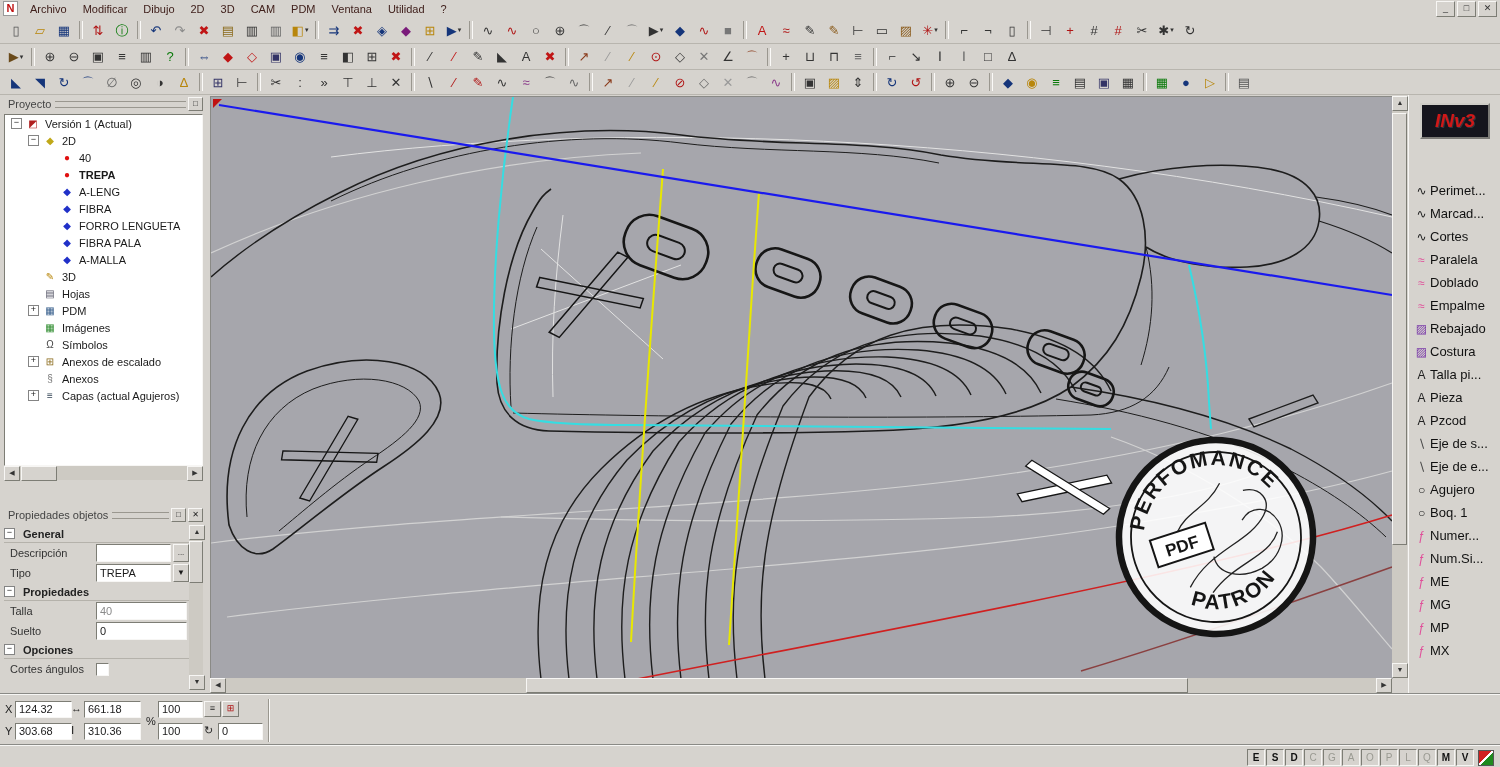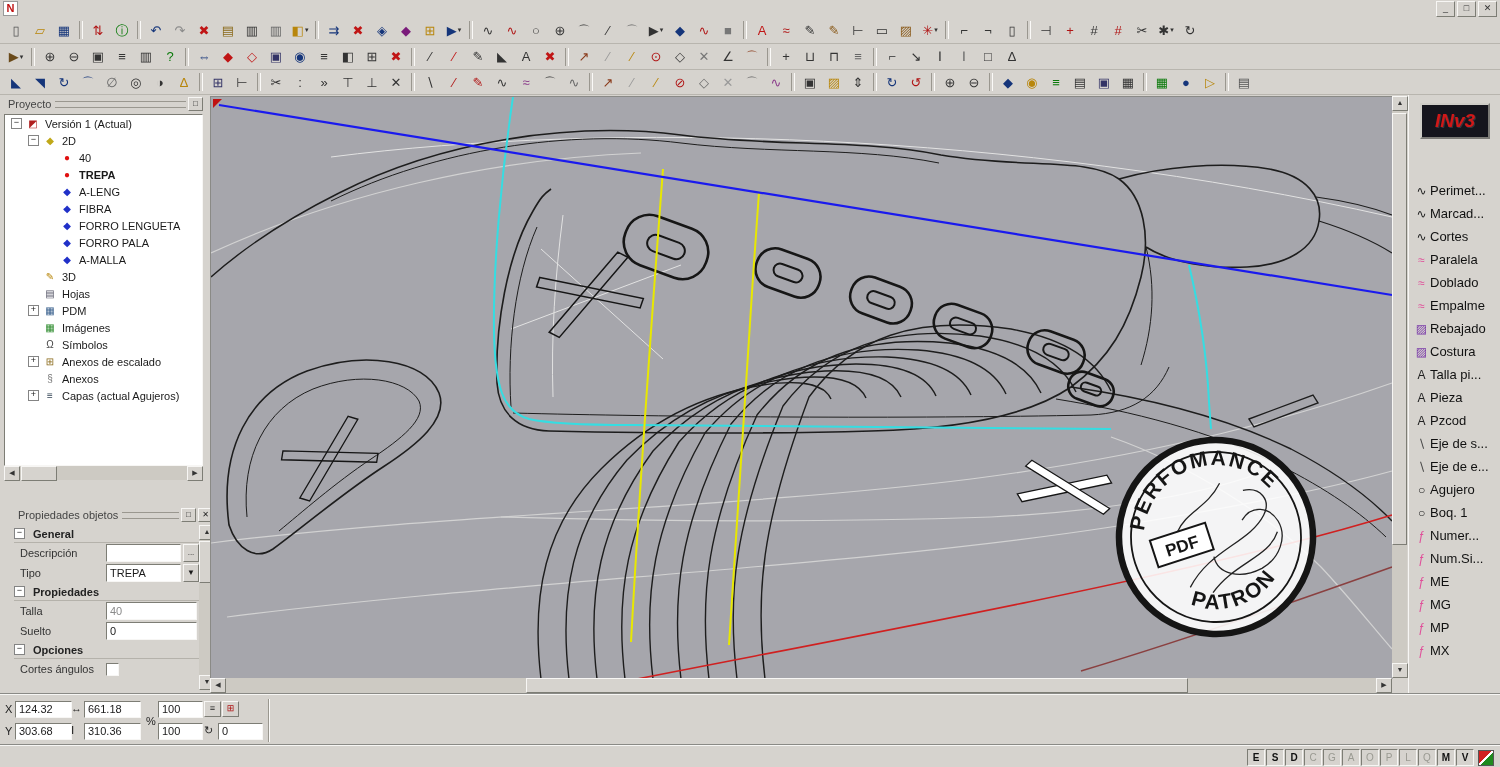"Archivo Modificar Dibujo 2D 3D" span { html: none -> <span><span>Archivo</span><span>Modificar</span><span>Dibujo</span><span>2D</span><span>3D</span><span>CAM</span><span>PDM</span><span>Ventana</span><span>Utilidad</span><span>?</span></span> }
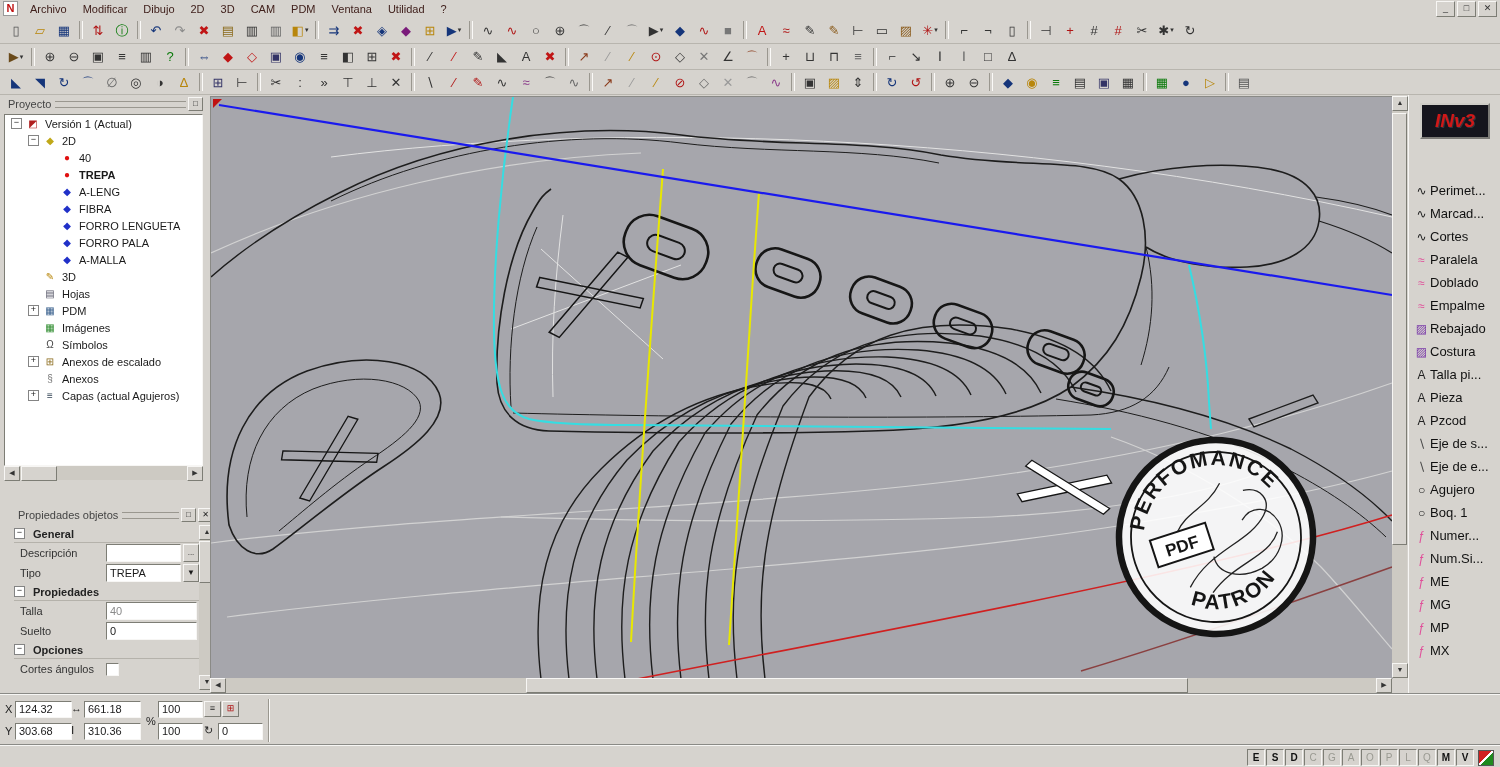"FORRO PALA" span.tlabel { text: FORRO -> FIBRA }
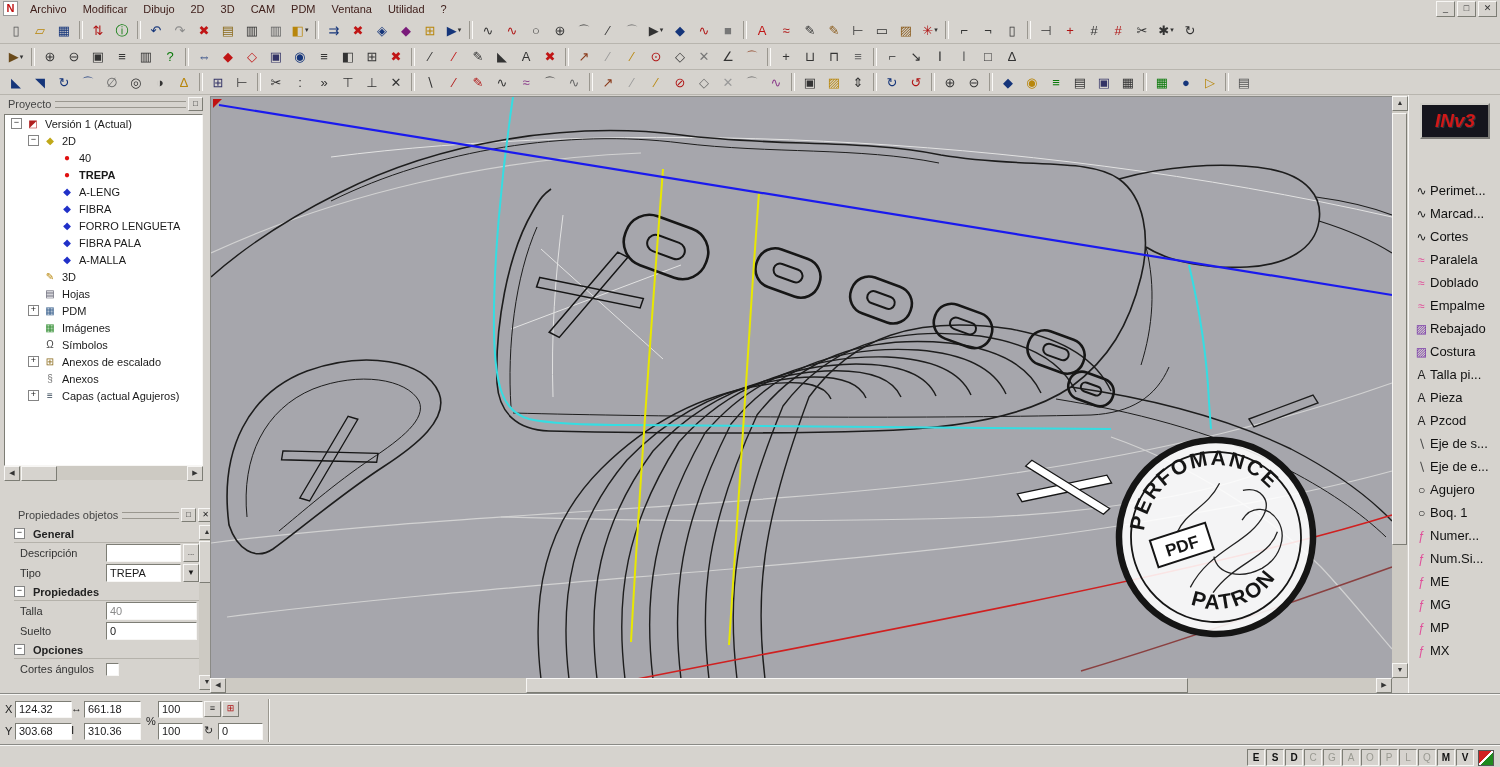"Propiedades objetos" div.panel { margin-left: 10px -> none }
